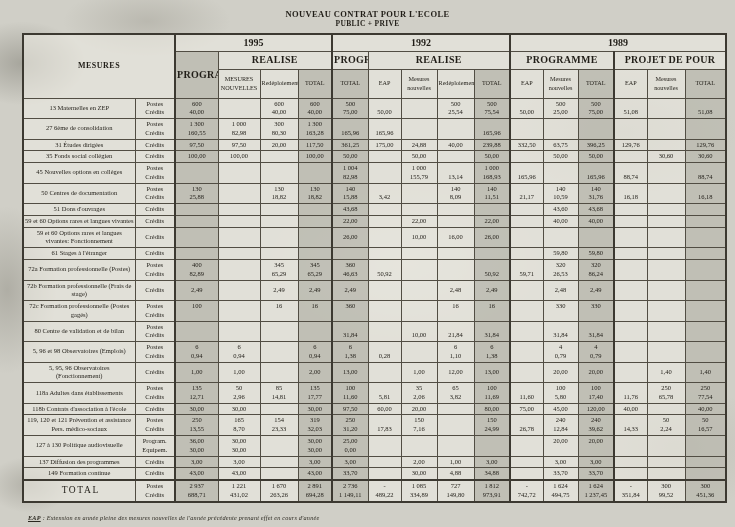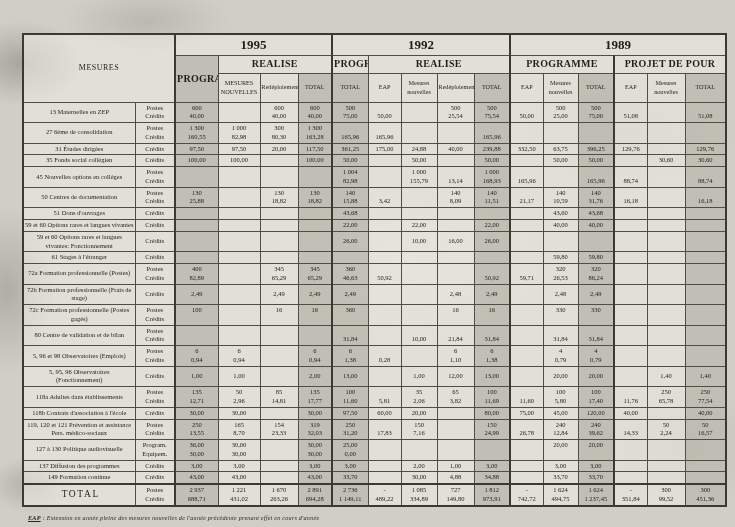"NOUVEAU CONTRAT POUR L'ECOLE" div.title-block { html: none -> <div> <div>NOUVEAU CONTRAT POUR L'ECOLE</div> <div>PUBLIC + PRIVE</div> </div> }
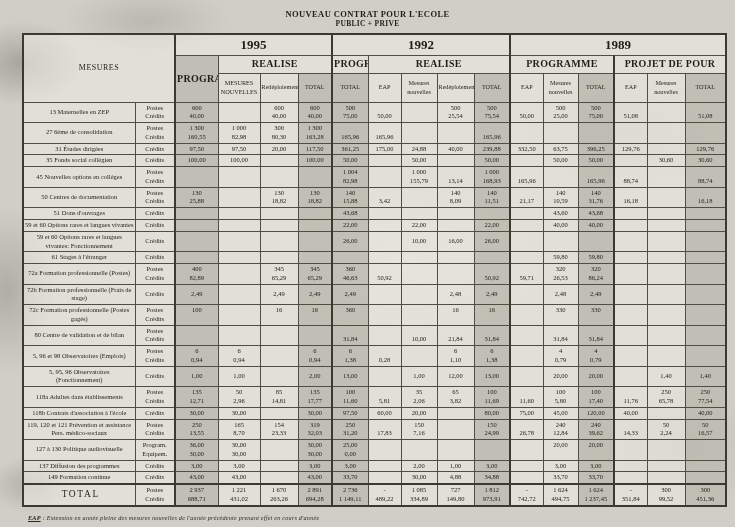"1995" .grid th.year { font-size: 13px -> 10px }
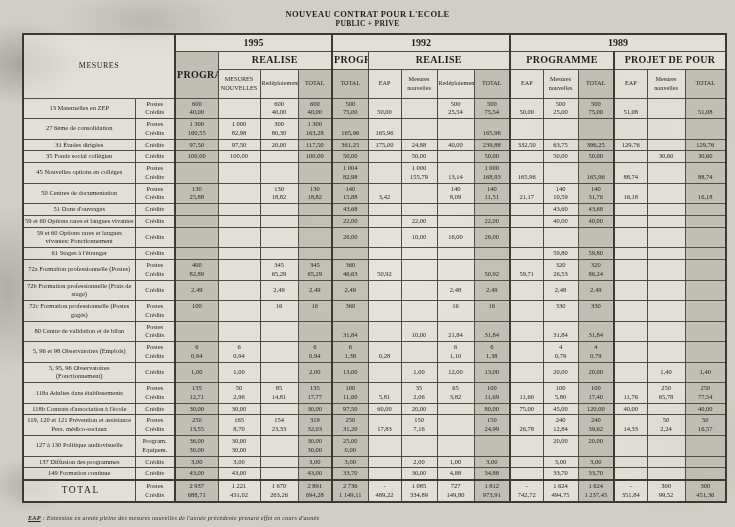"MESURES" .grid th.mes { font-weight: normal -> bold }
